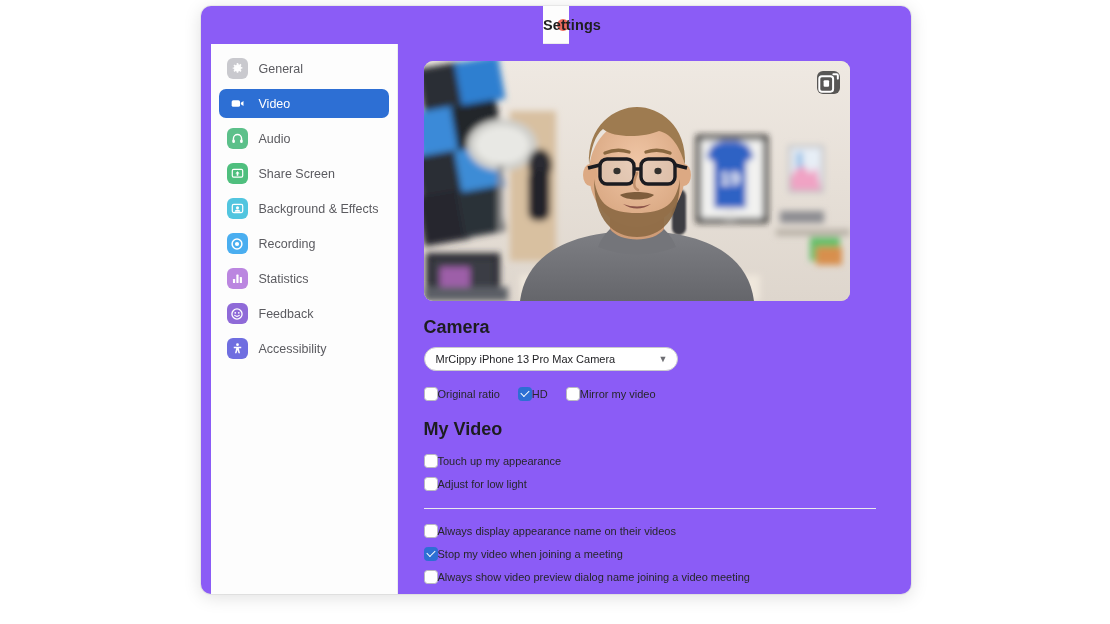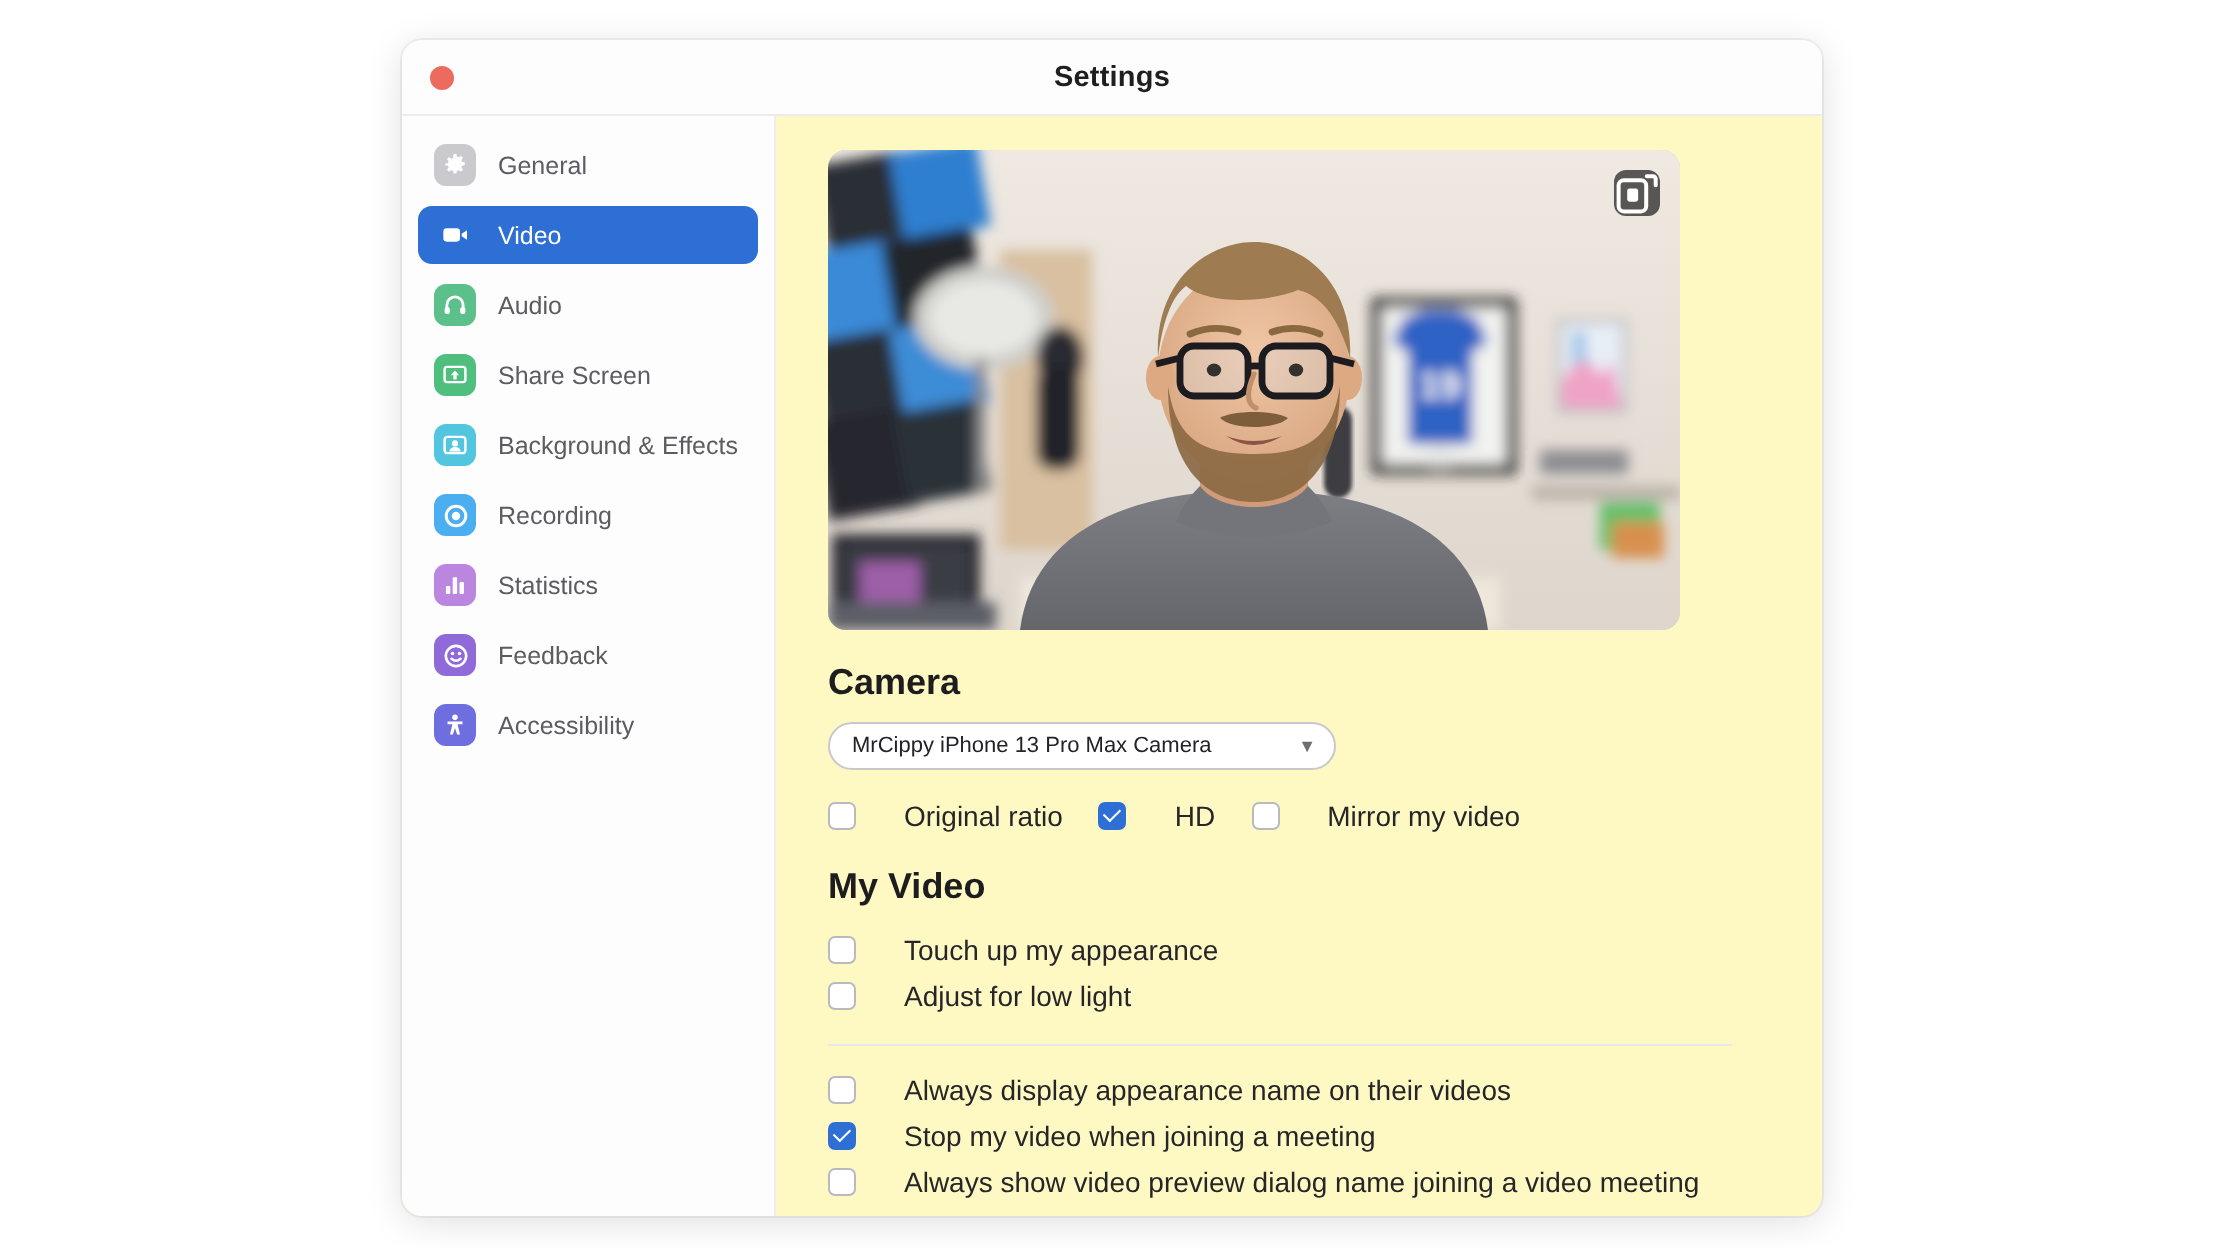"Settings" #settings-window { align-items: none -> center; background: #fef9c3 -> #8b5cf6; top: 20px -> 6px }
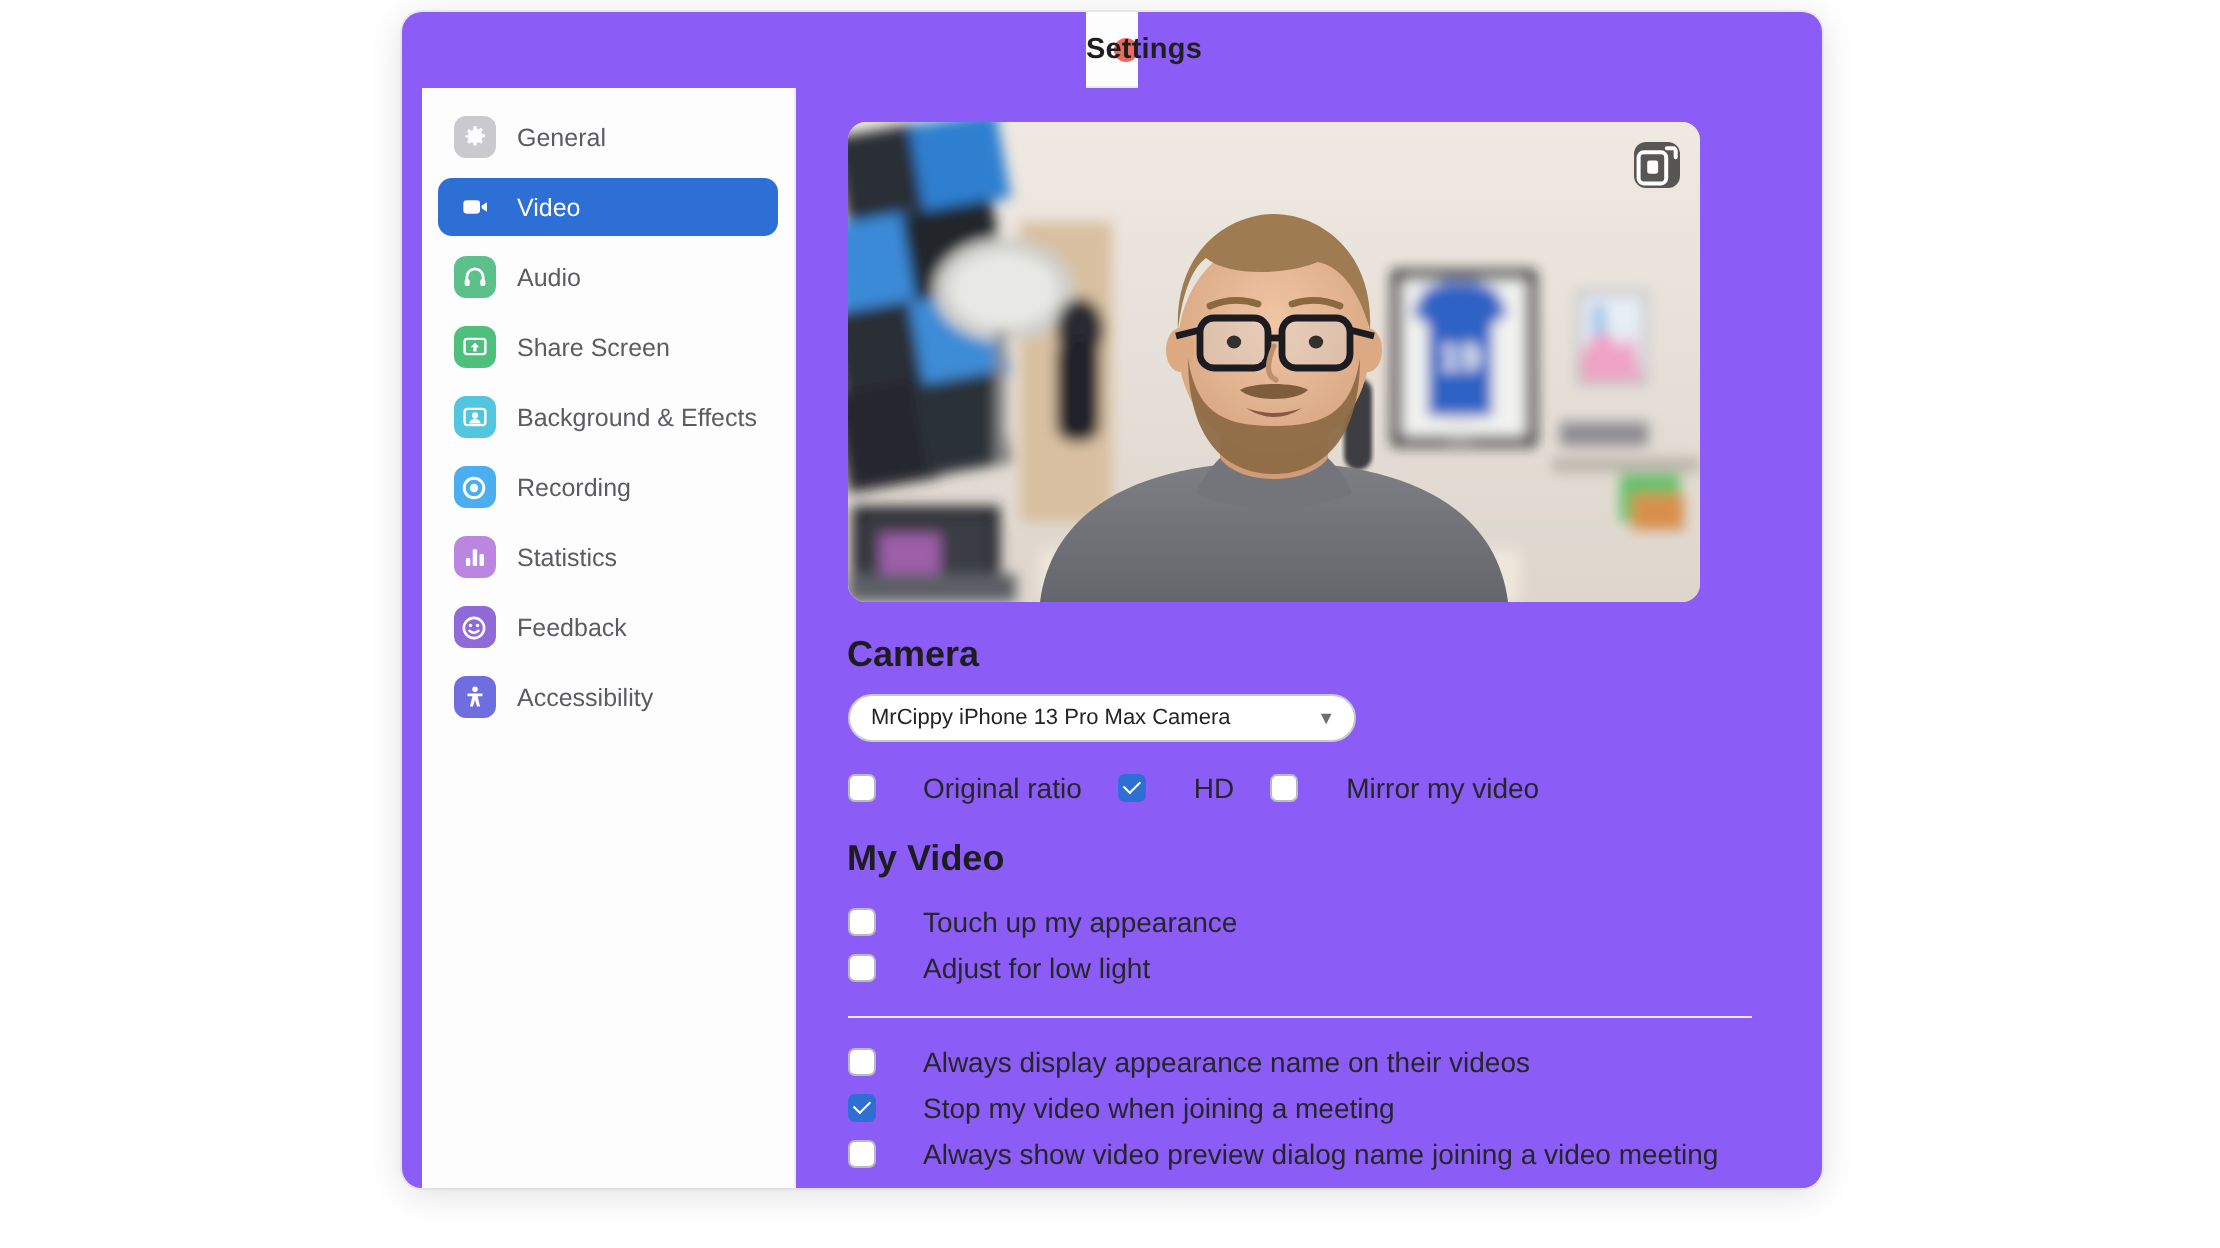"Original ratio" .cb-label { font-size: 14px -> 11px; margin-left: 24px -> 0 }
